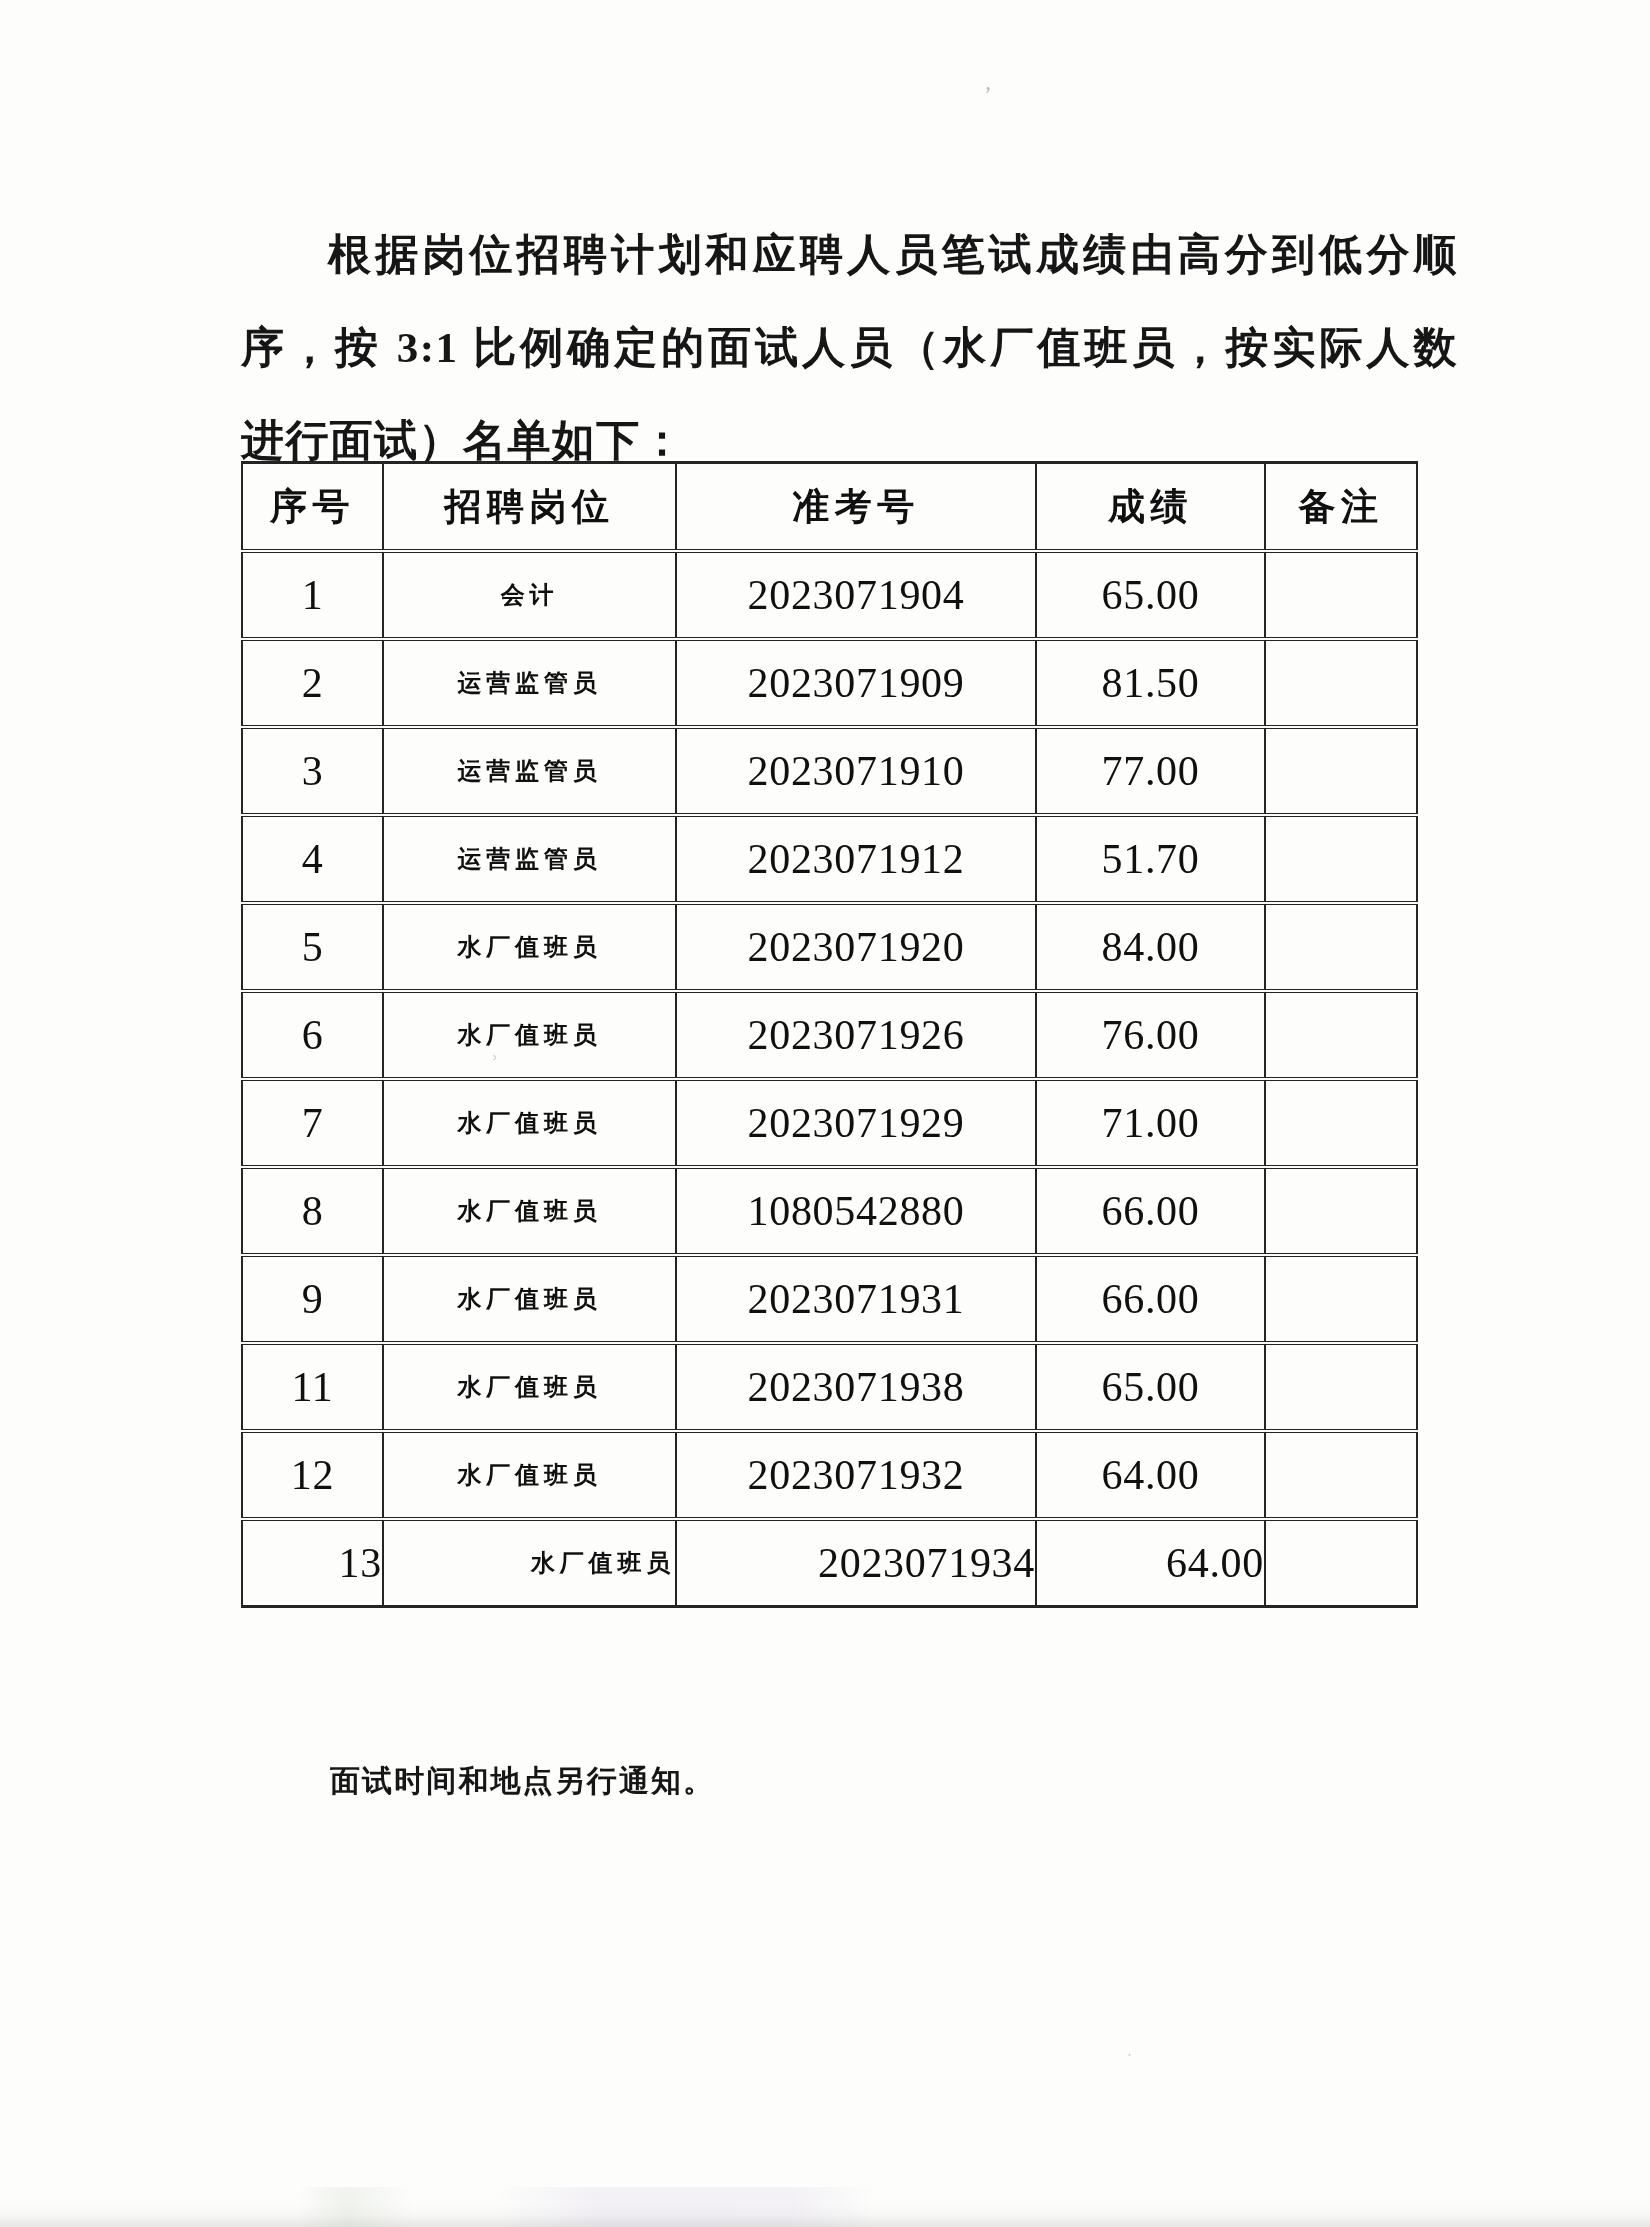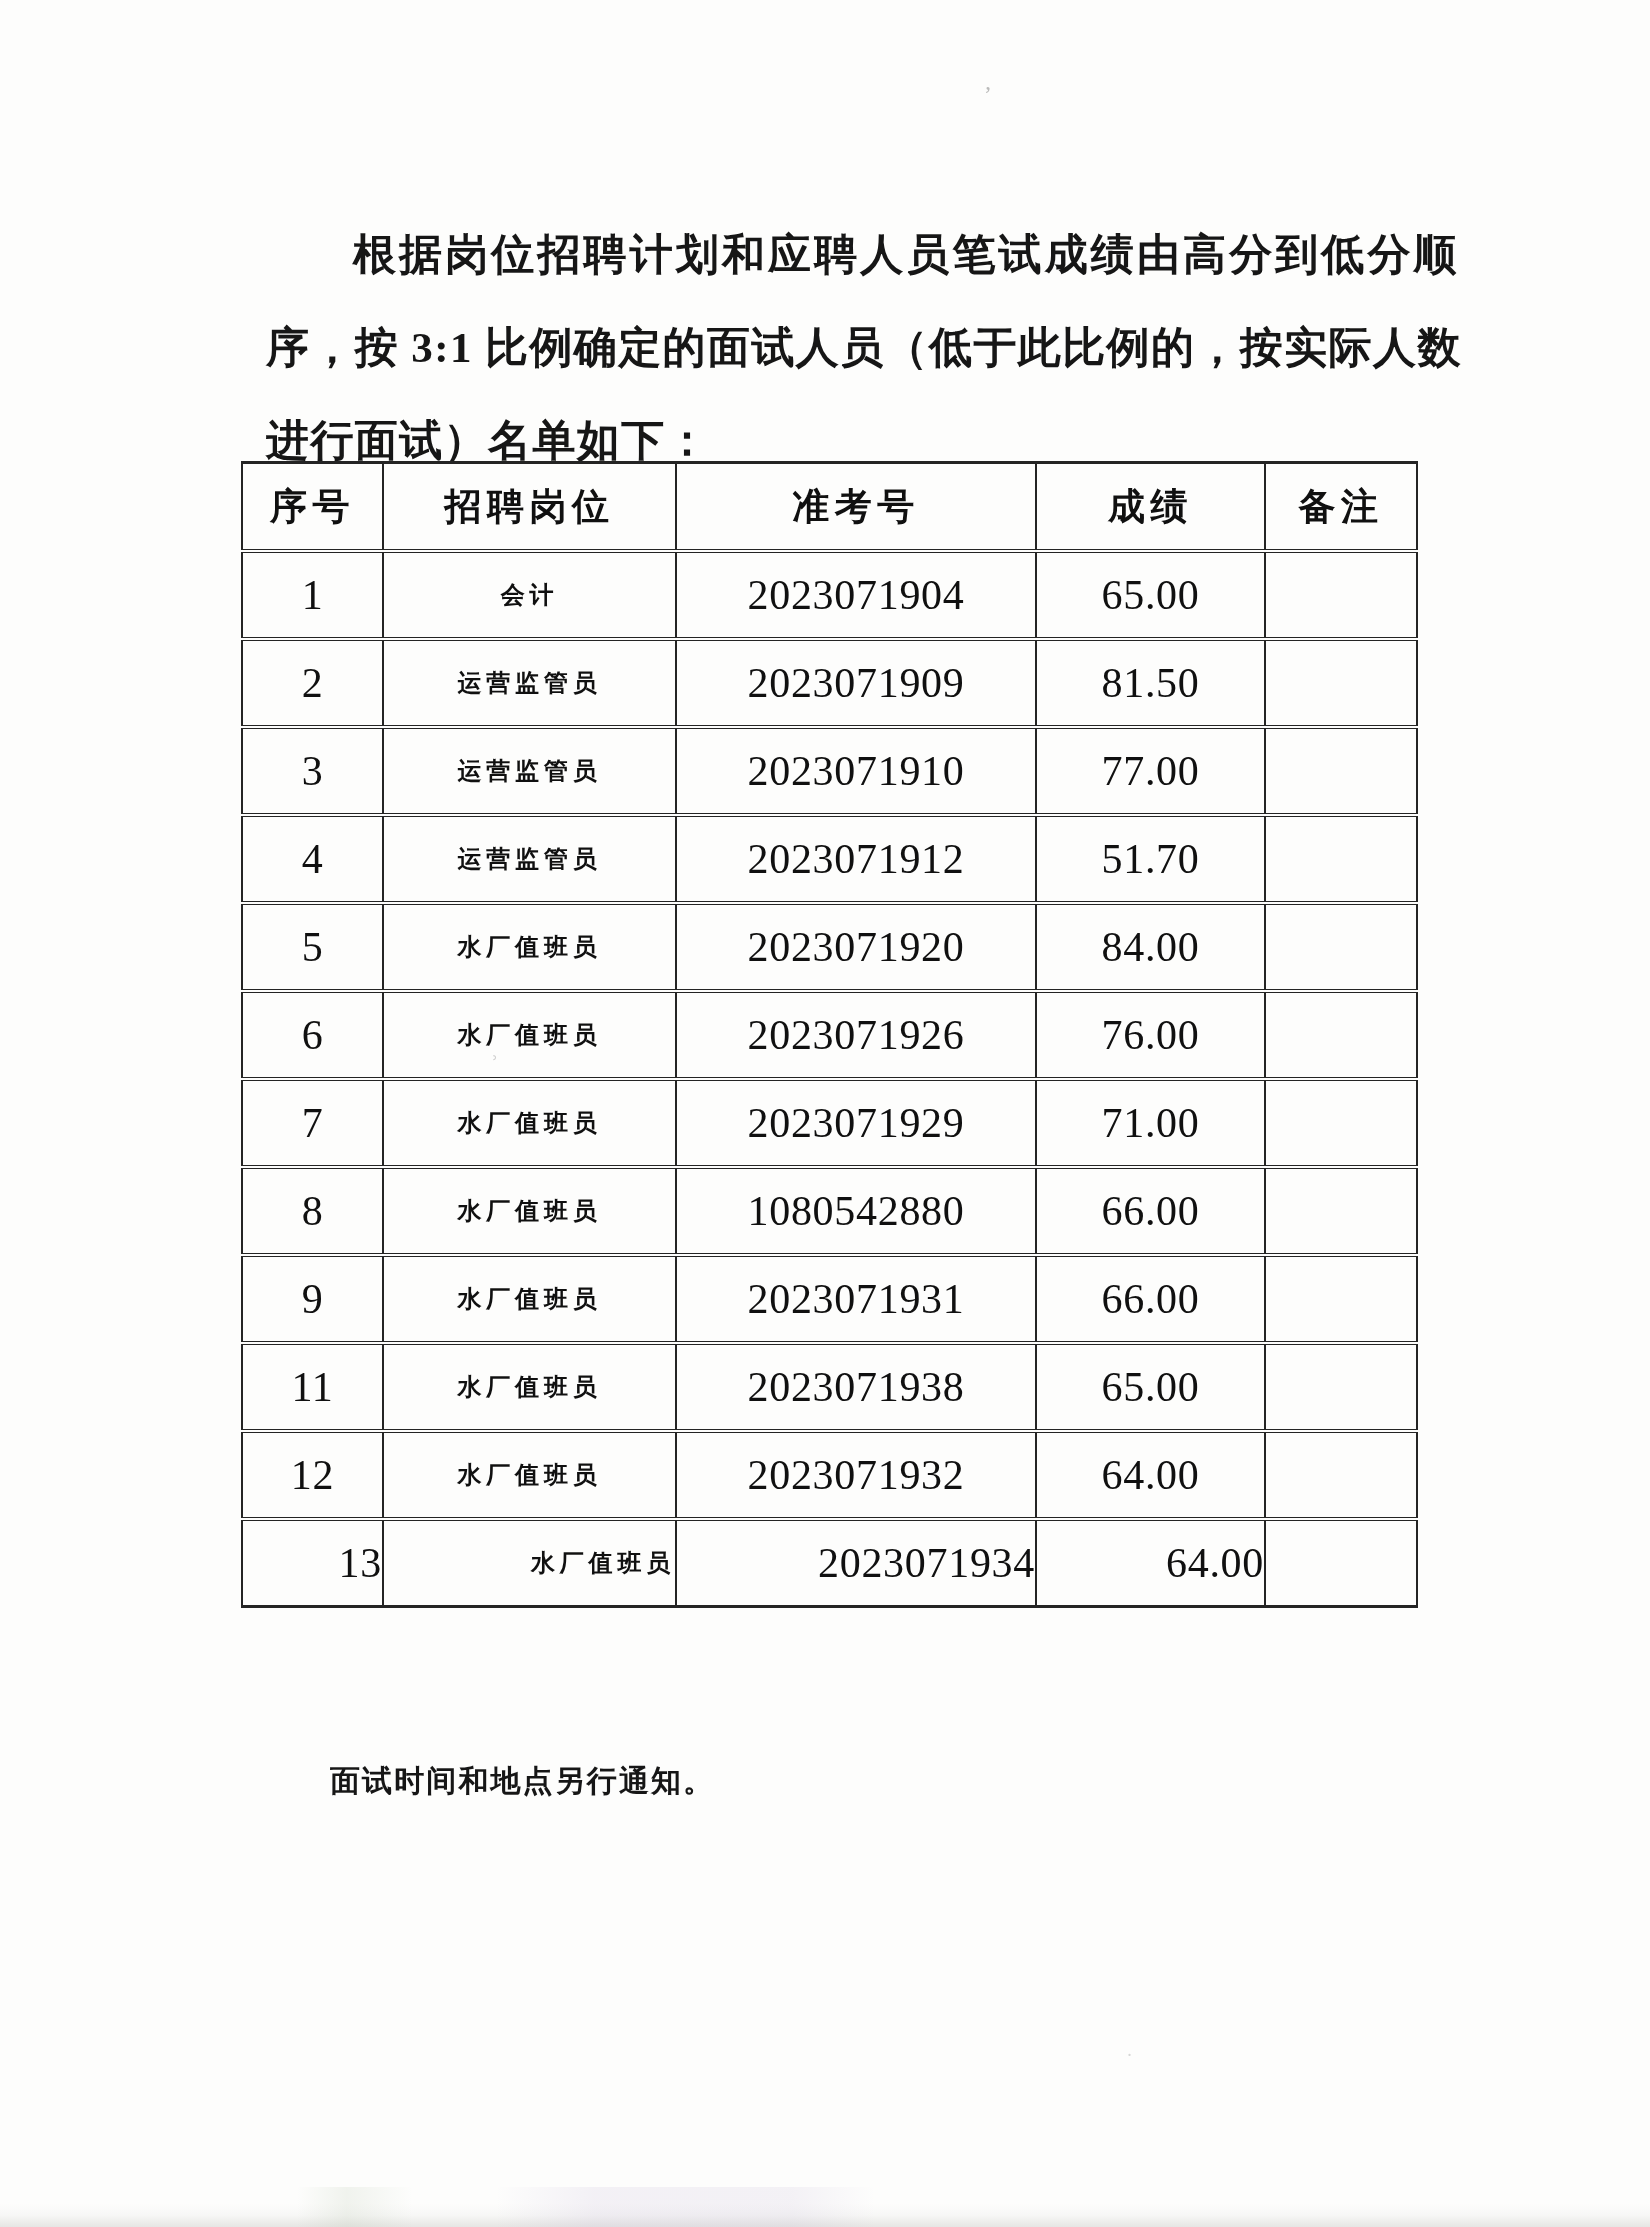"根据岗位招聘计划和应聘人员笔试成绩由高分到低分顺" .para-line { margin-left: 25px -> none }
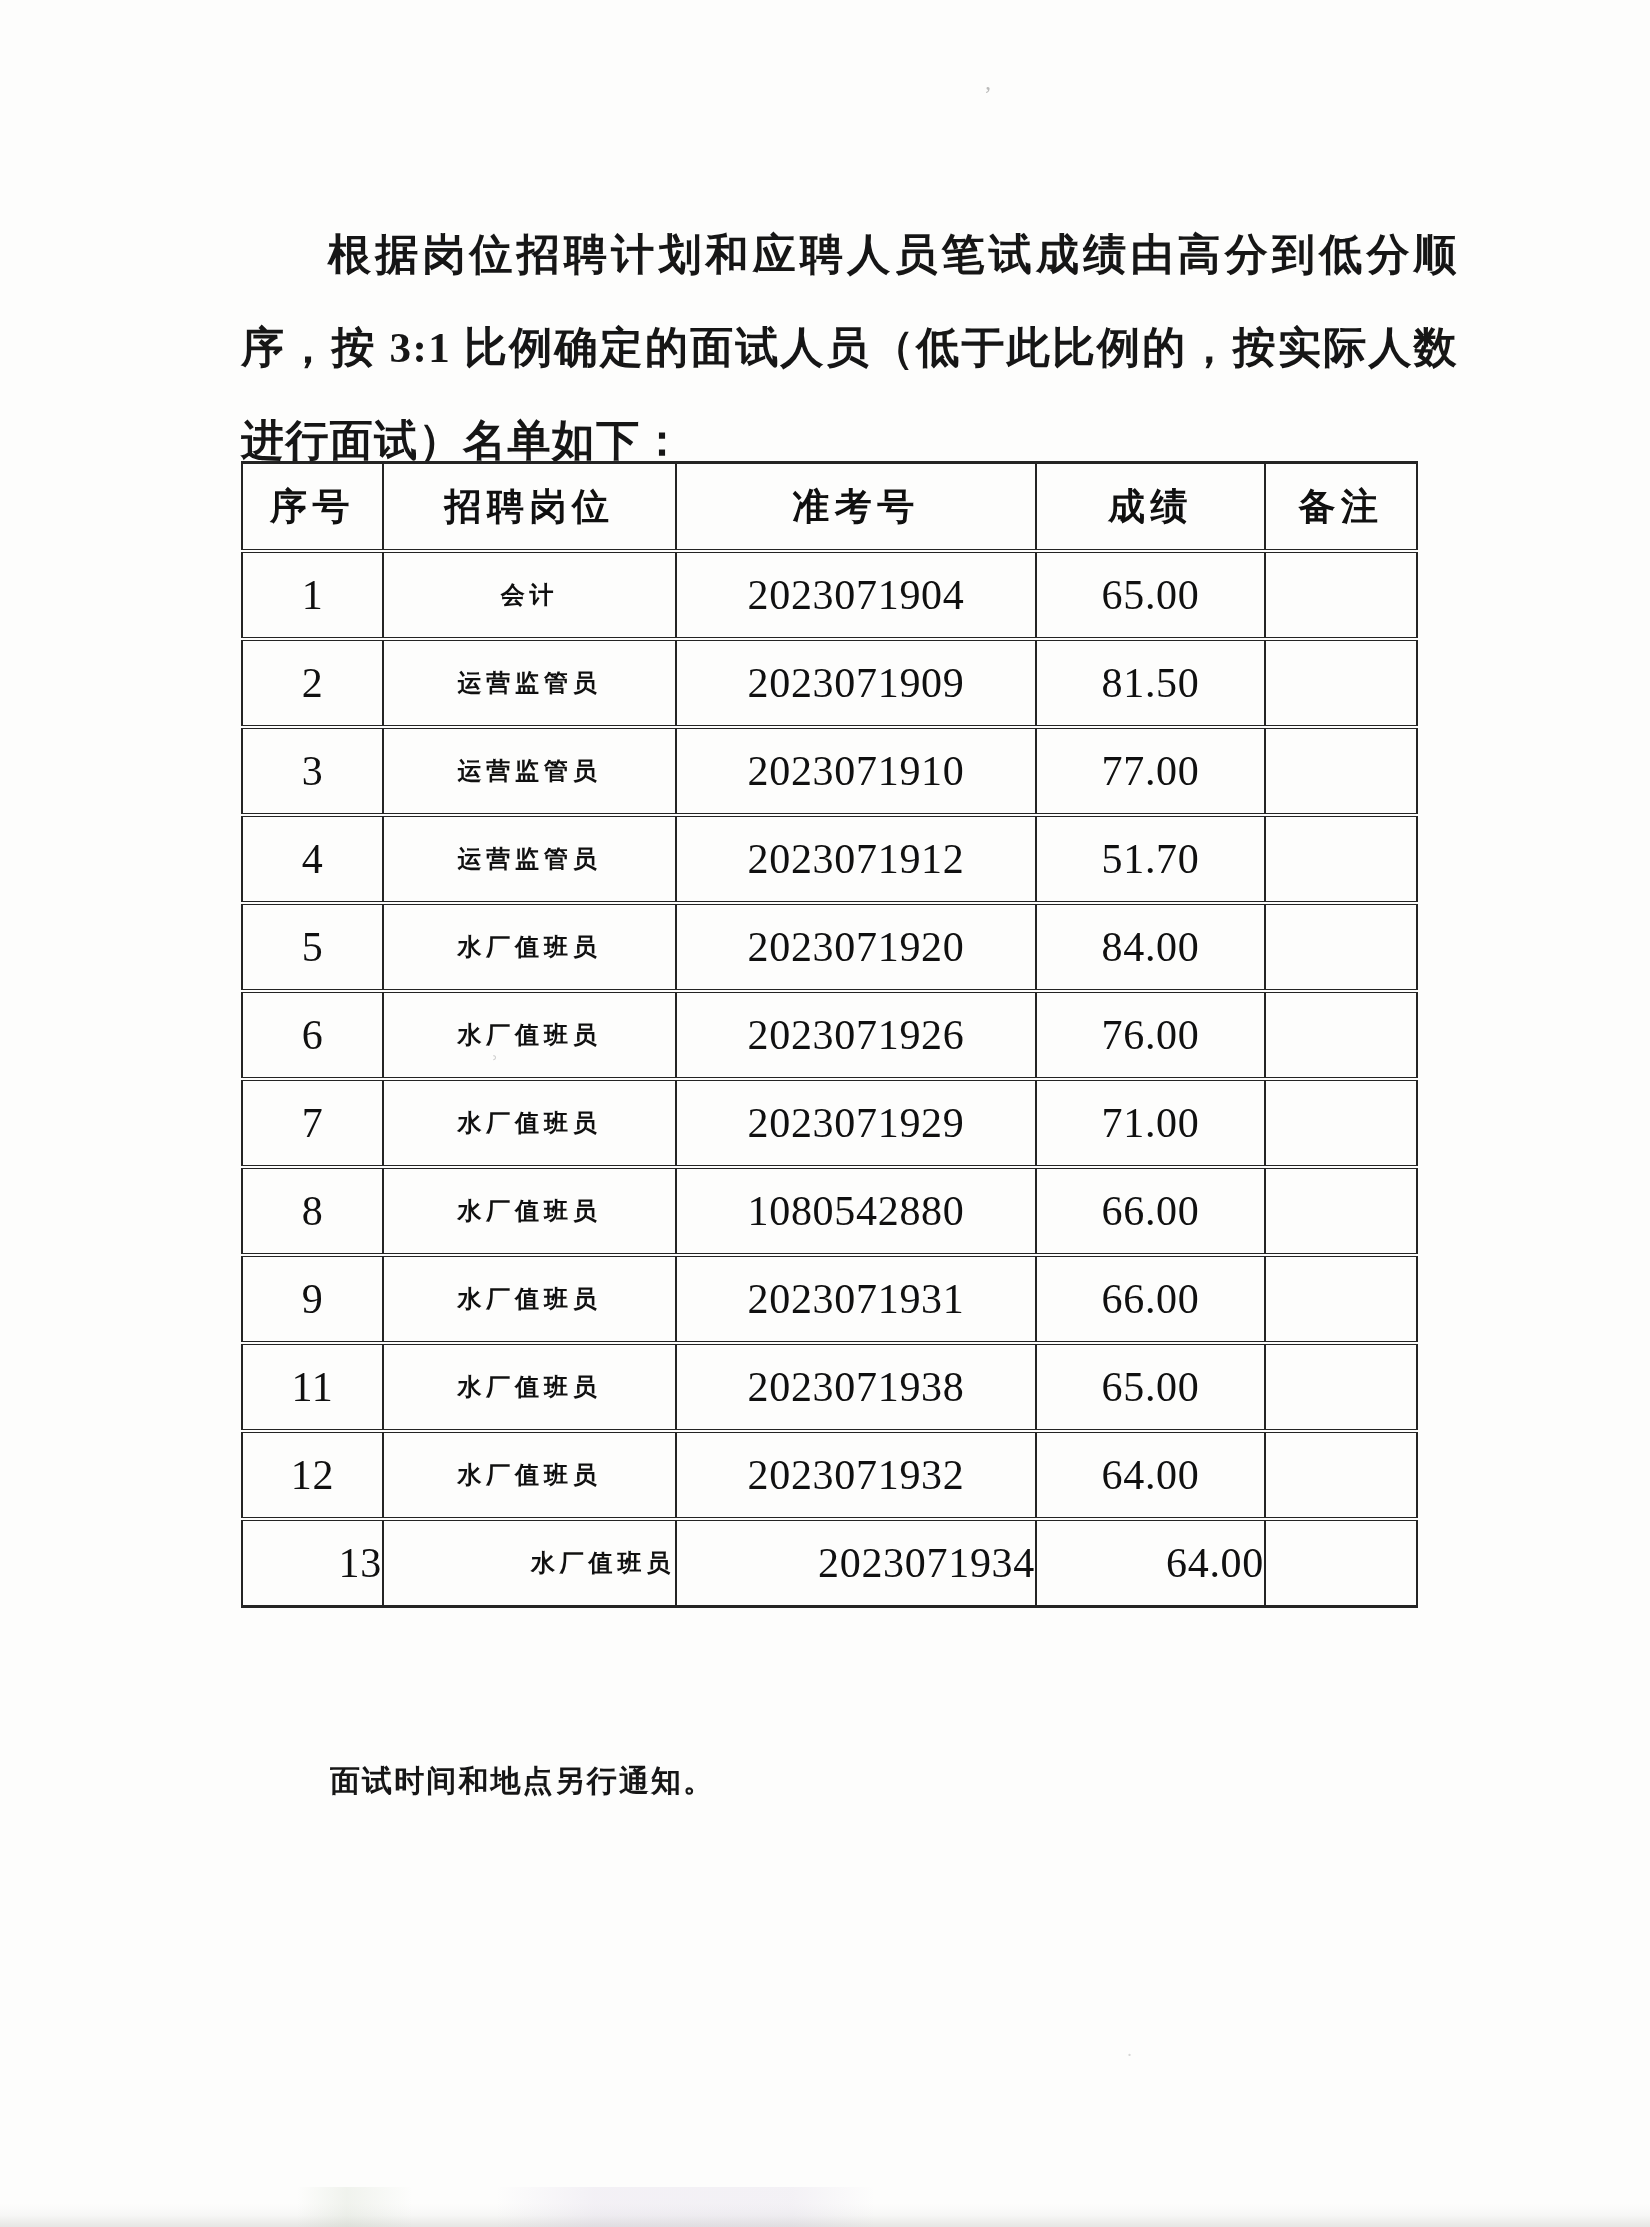"序，按 3:1 比例确定的面试人员（低于此比例的，按实际人数" div.para-line { text: 低于此比例的 -> 水厂值班员 }
